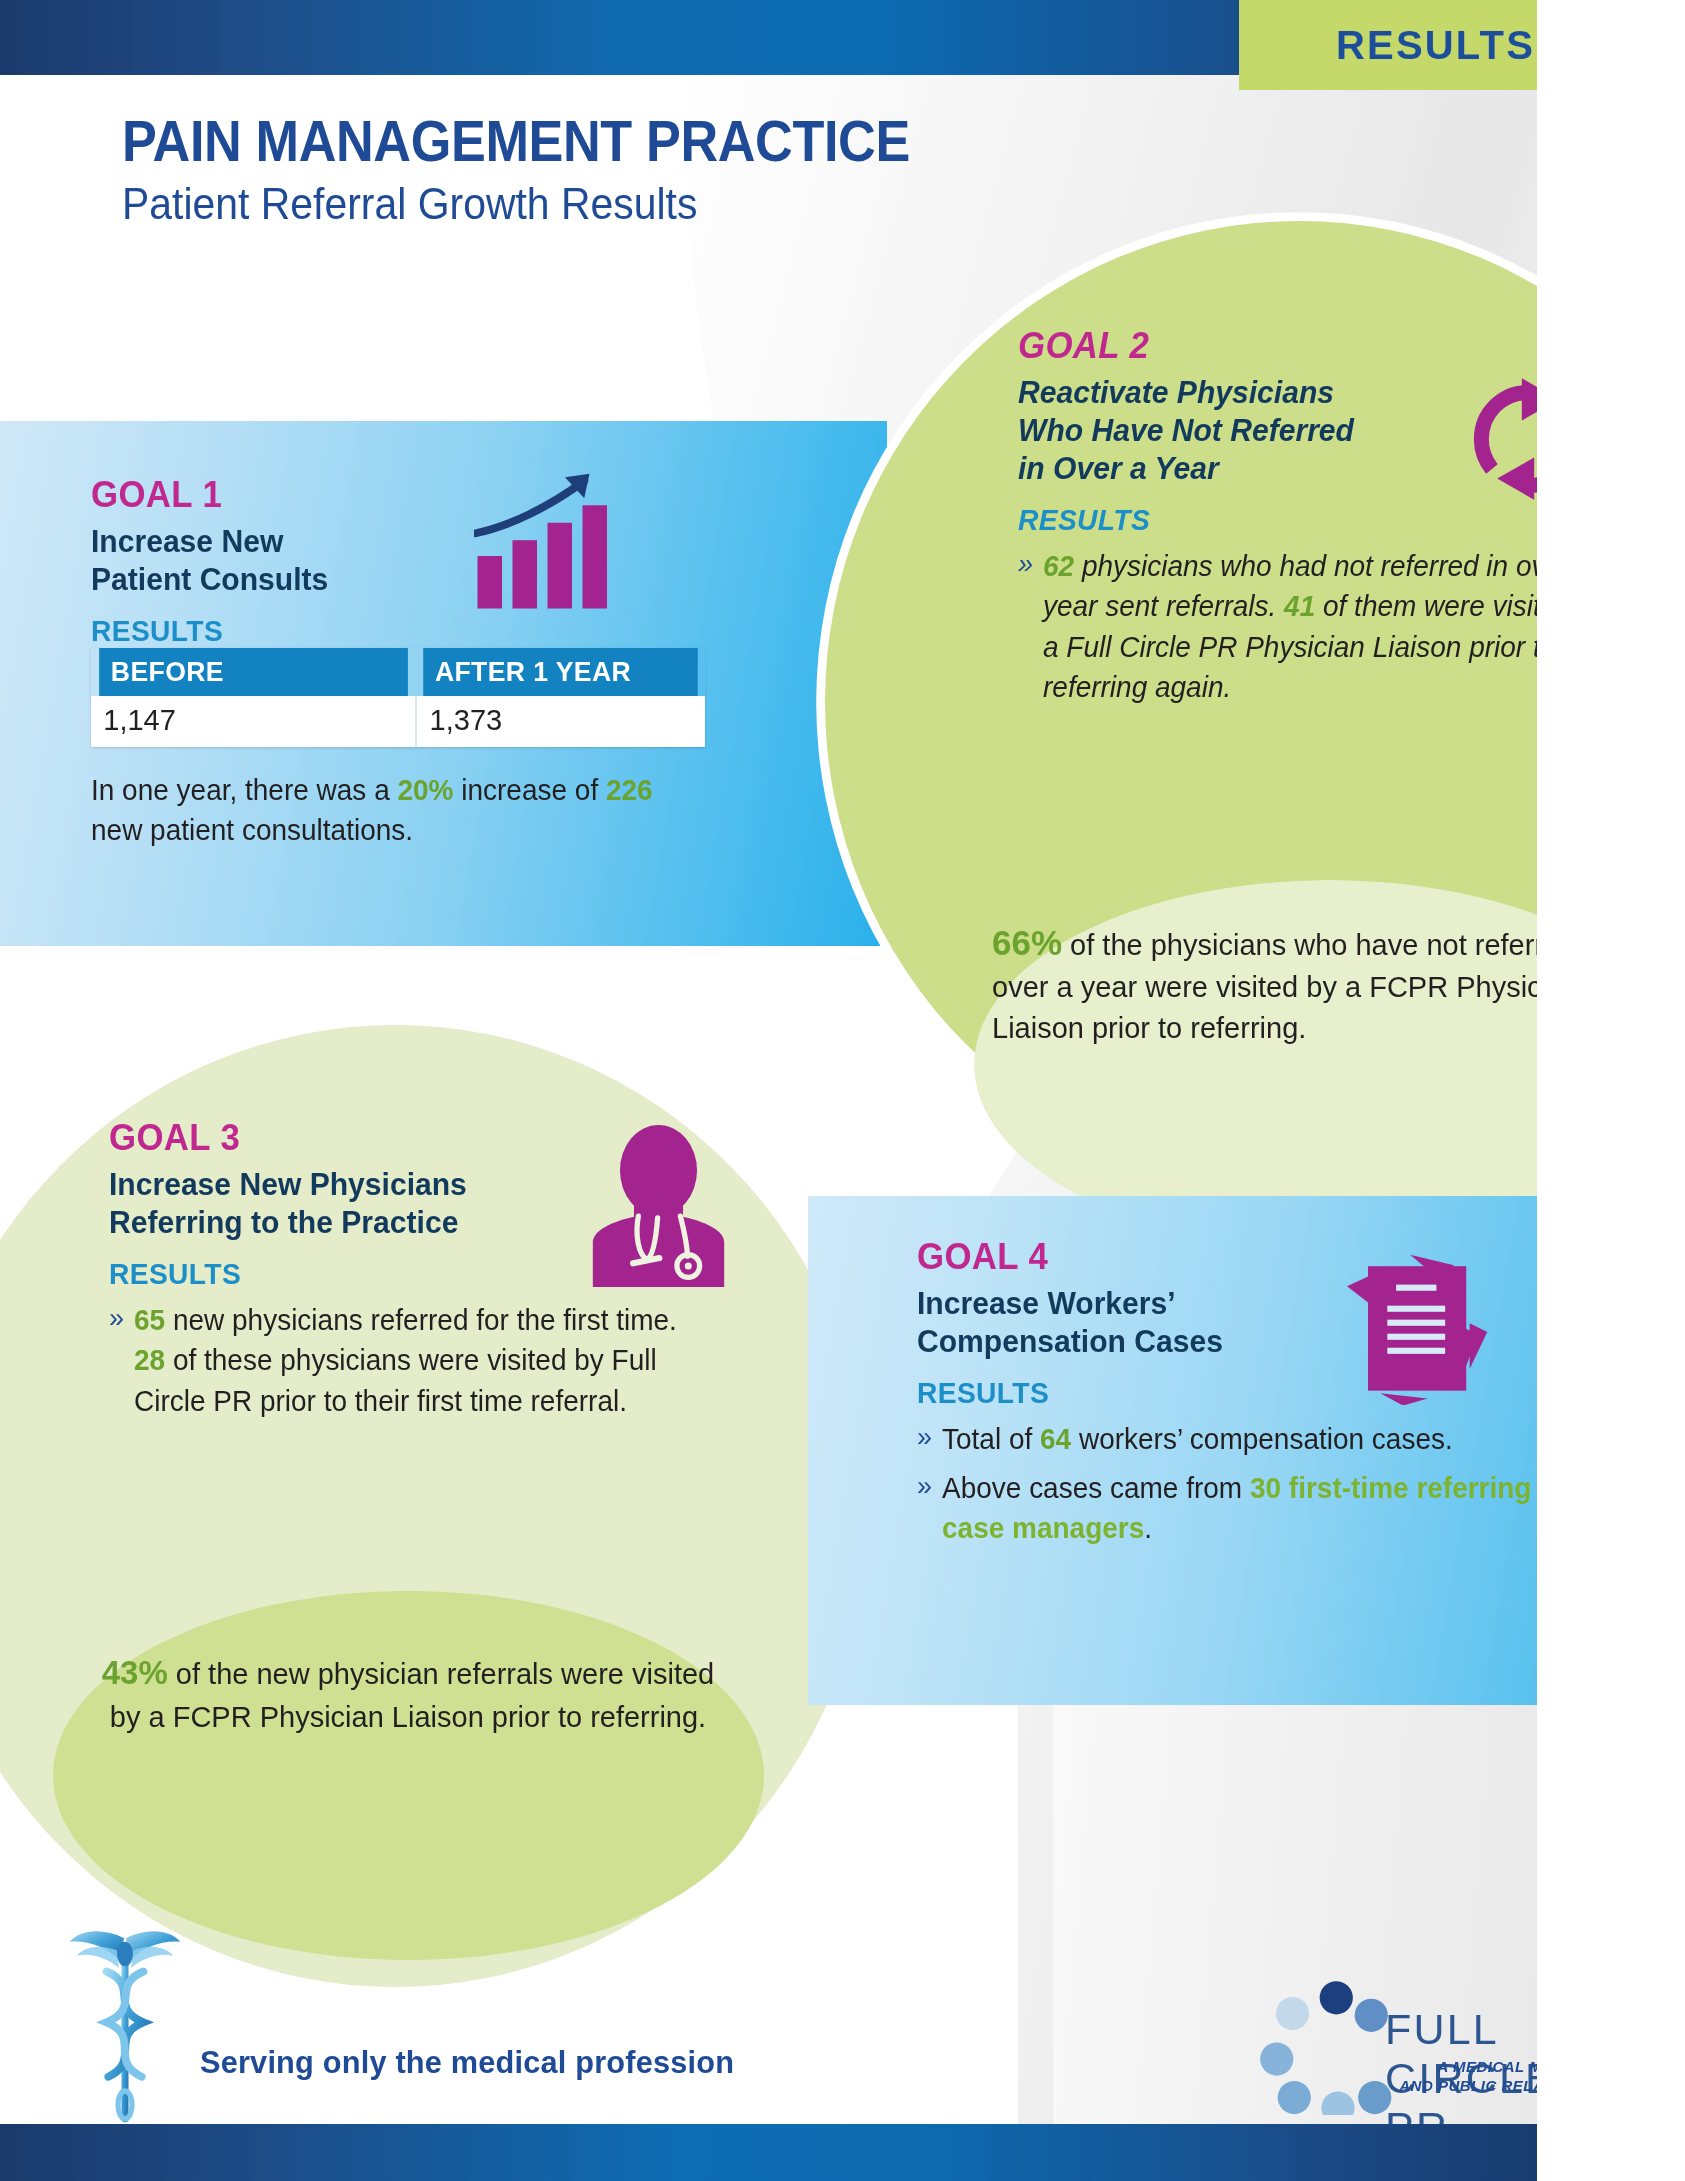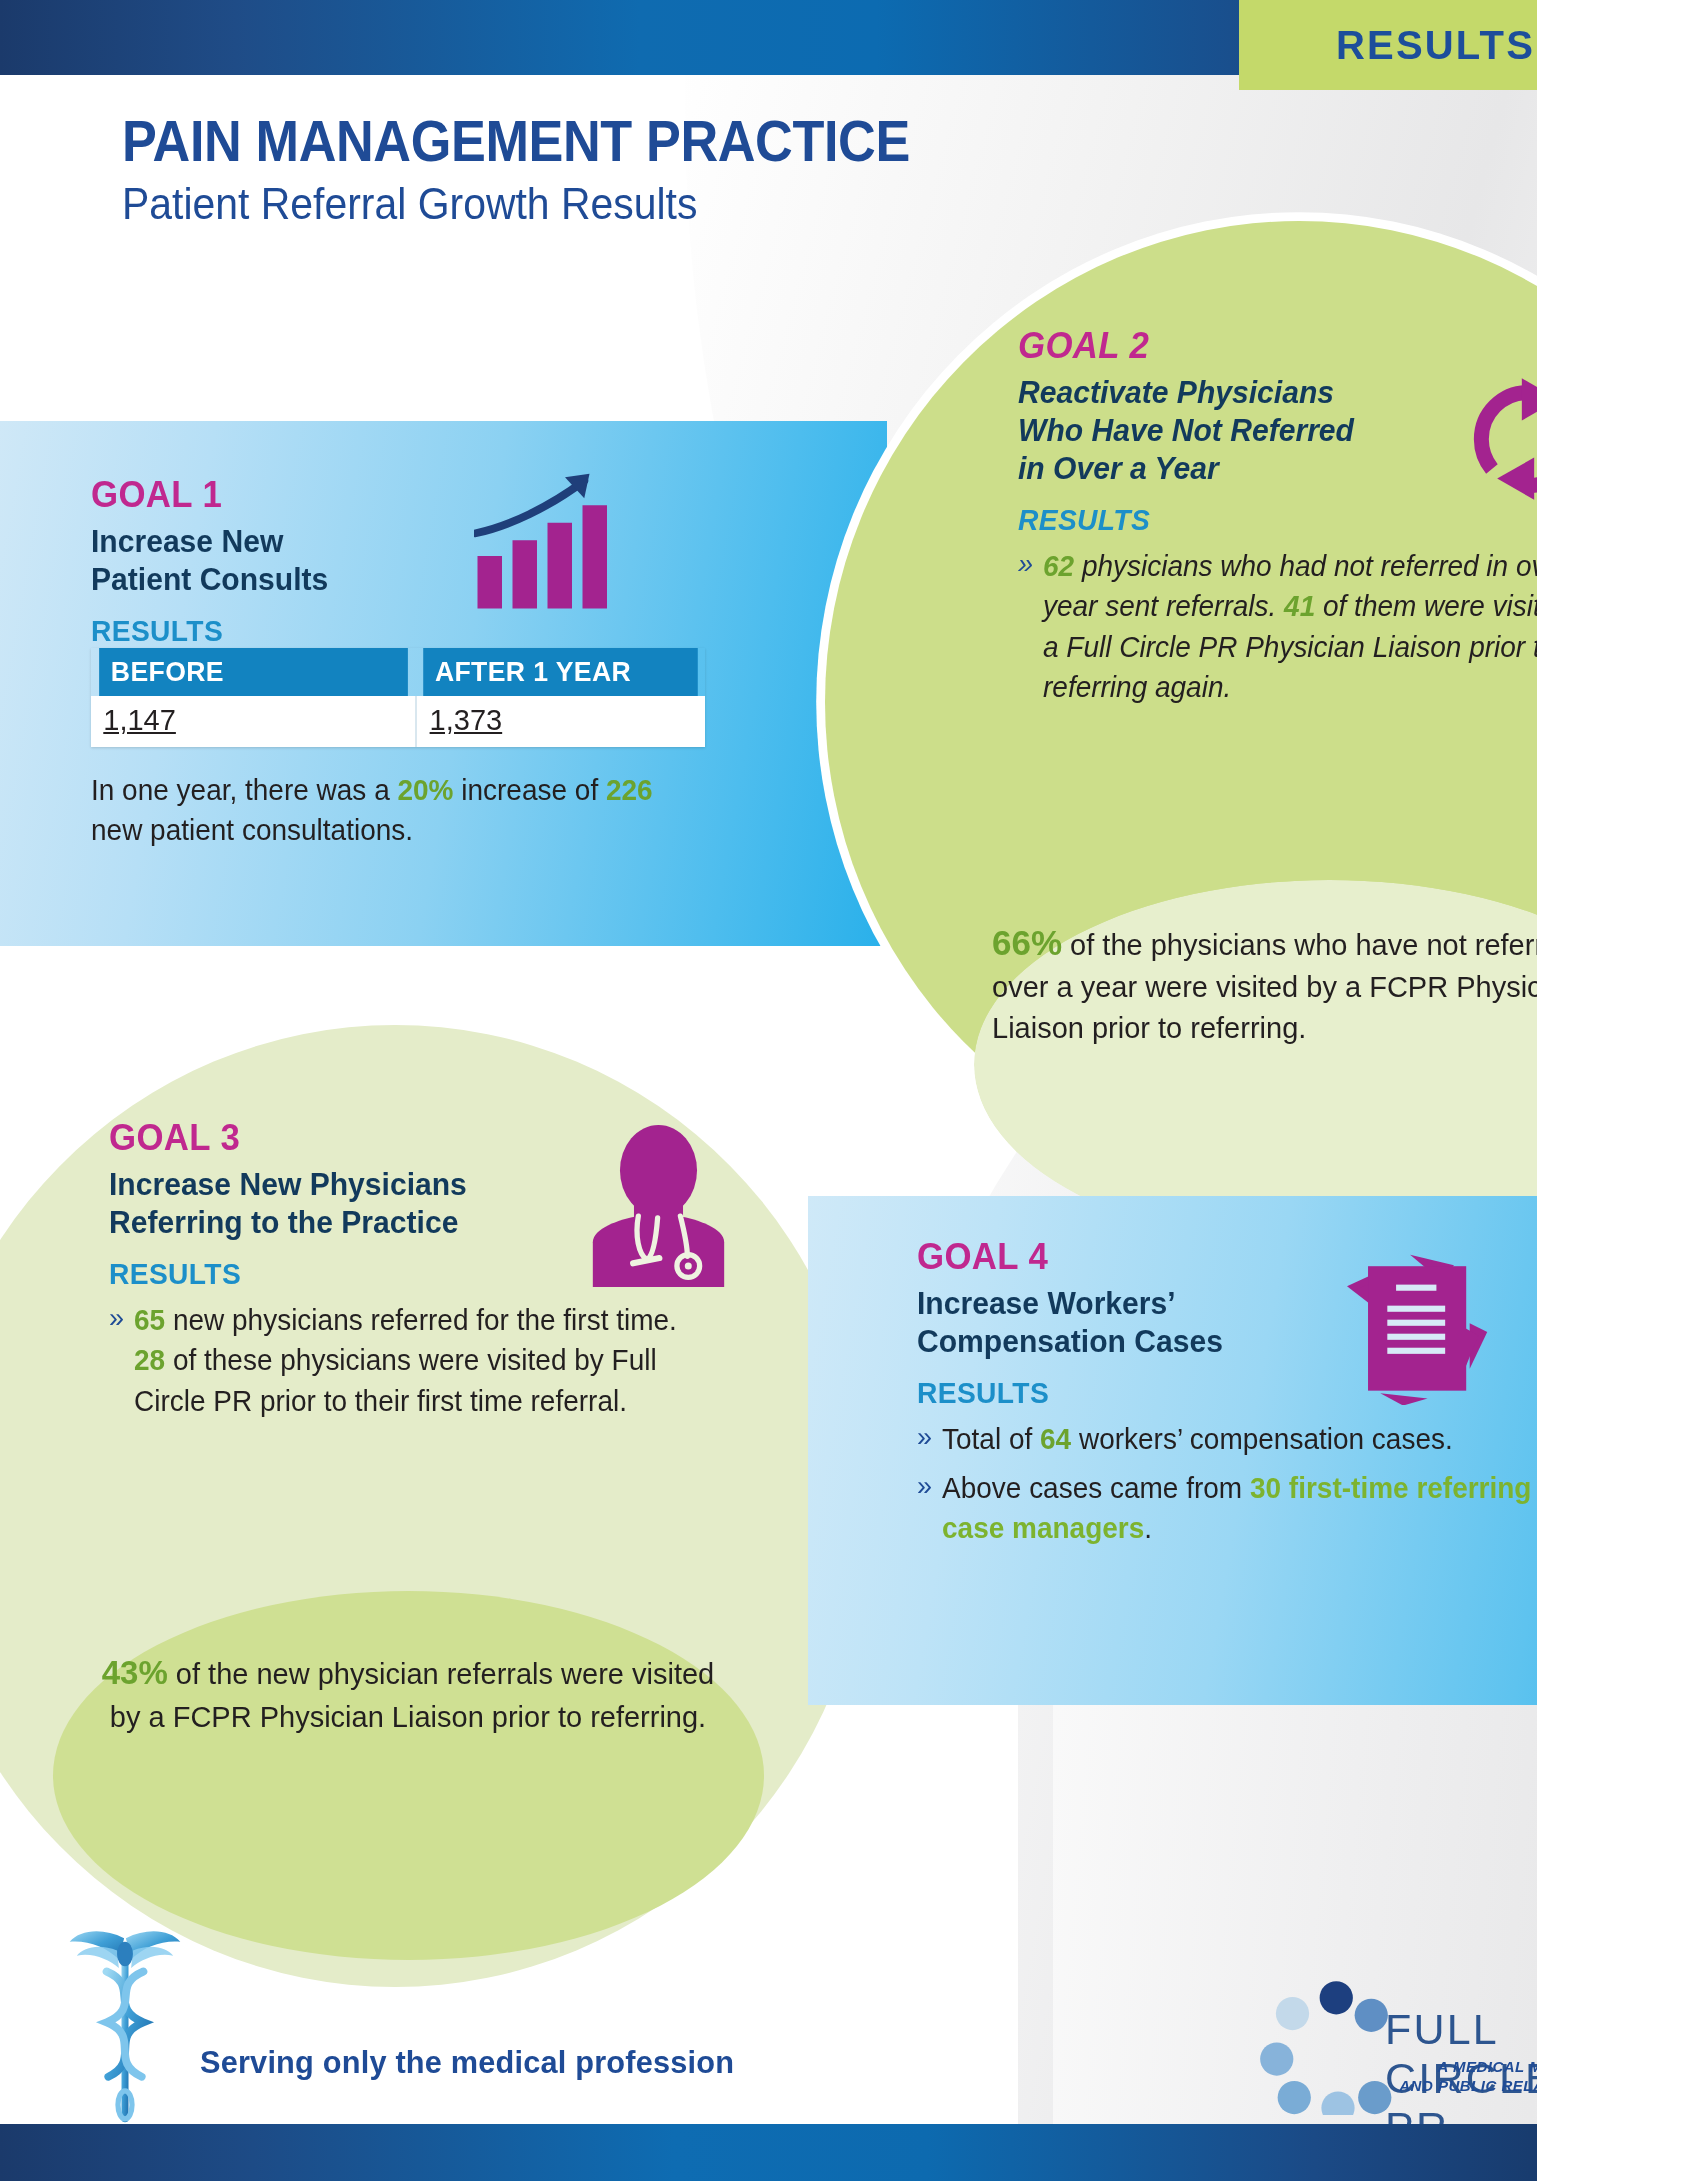"1,147" .table-g1 td { text-decoration: underline -> none }
